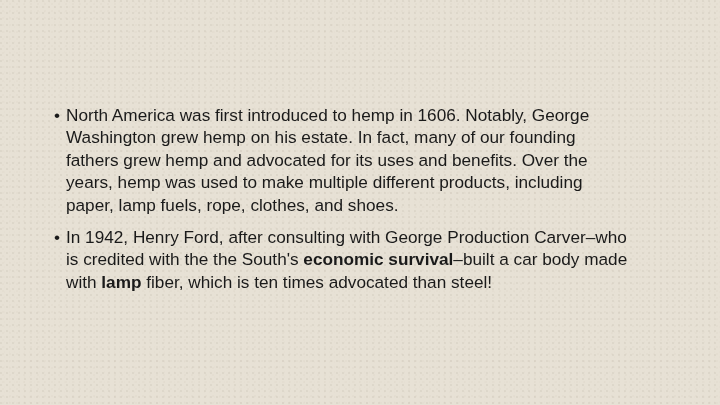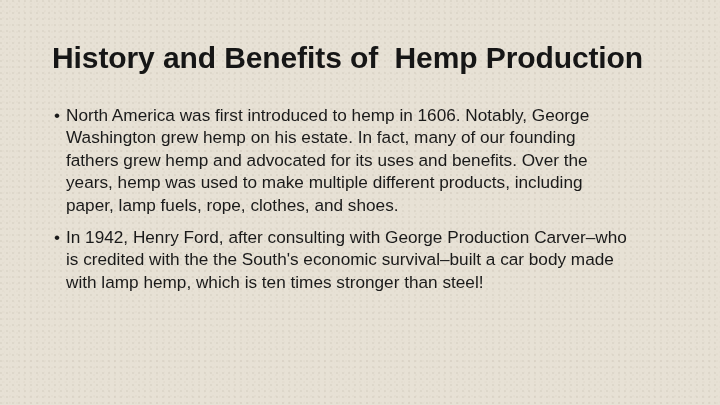"History and Benefits of Hemp" div.slide-title { html: <div>History and Benefits of Hemp Production</div> -> none }
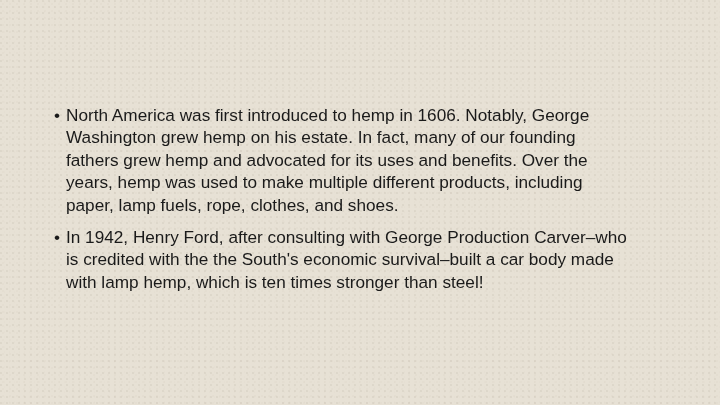"economic survival" .bullet-text b { font-weight: normal -> bold }
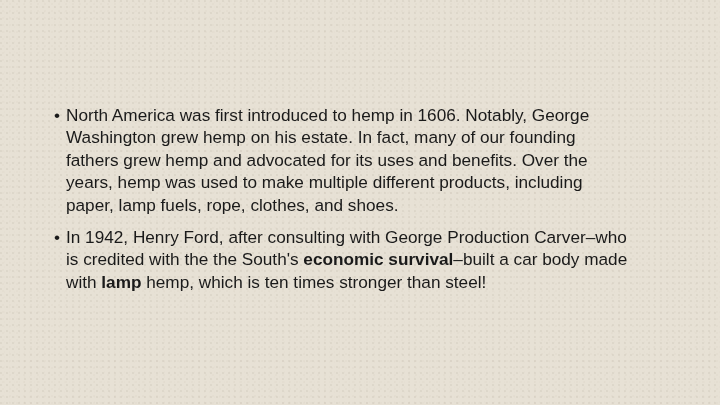"hemp, which is ten times" span { text: hemp, which is ten times stronger -> fiber, which is ten times advocated }
